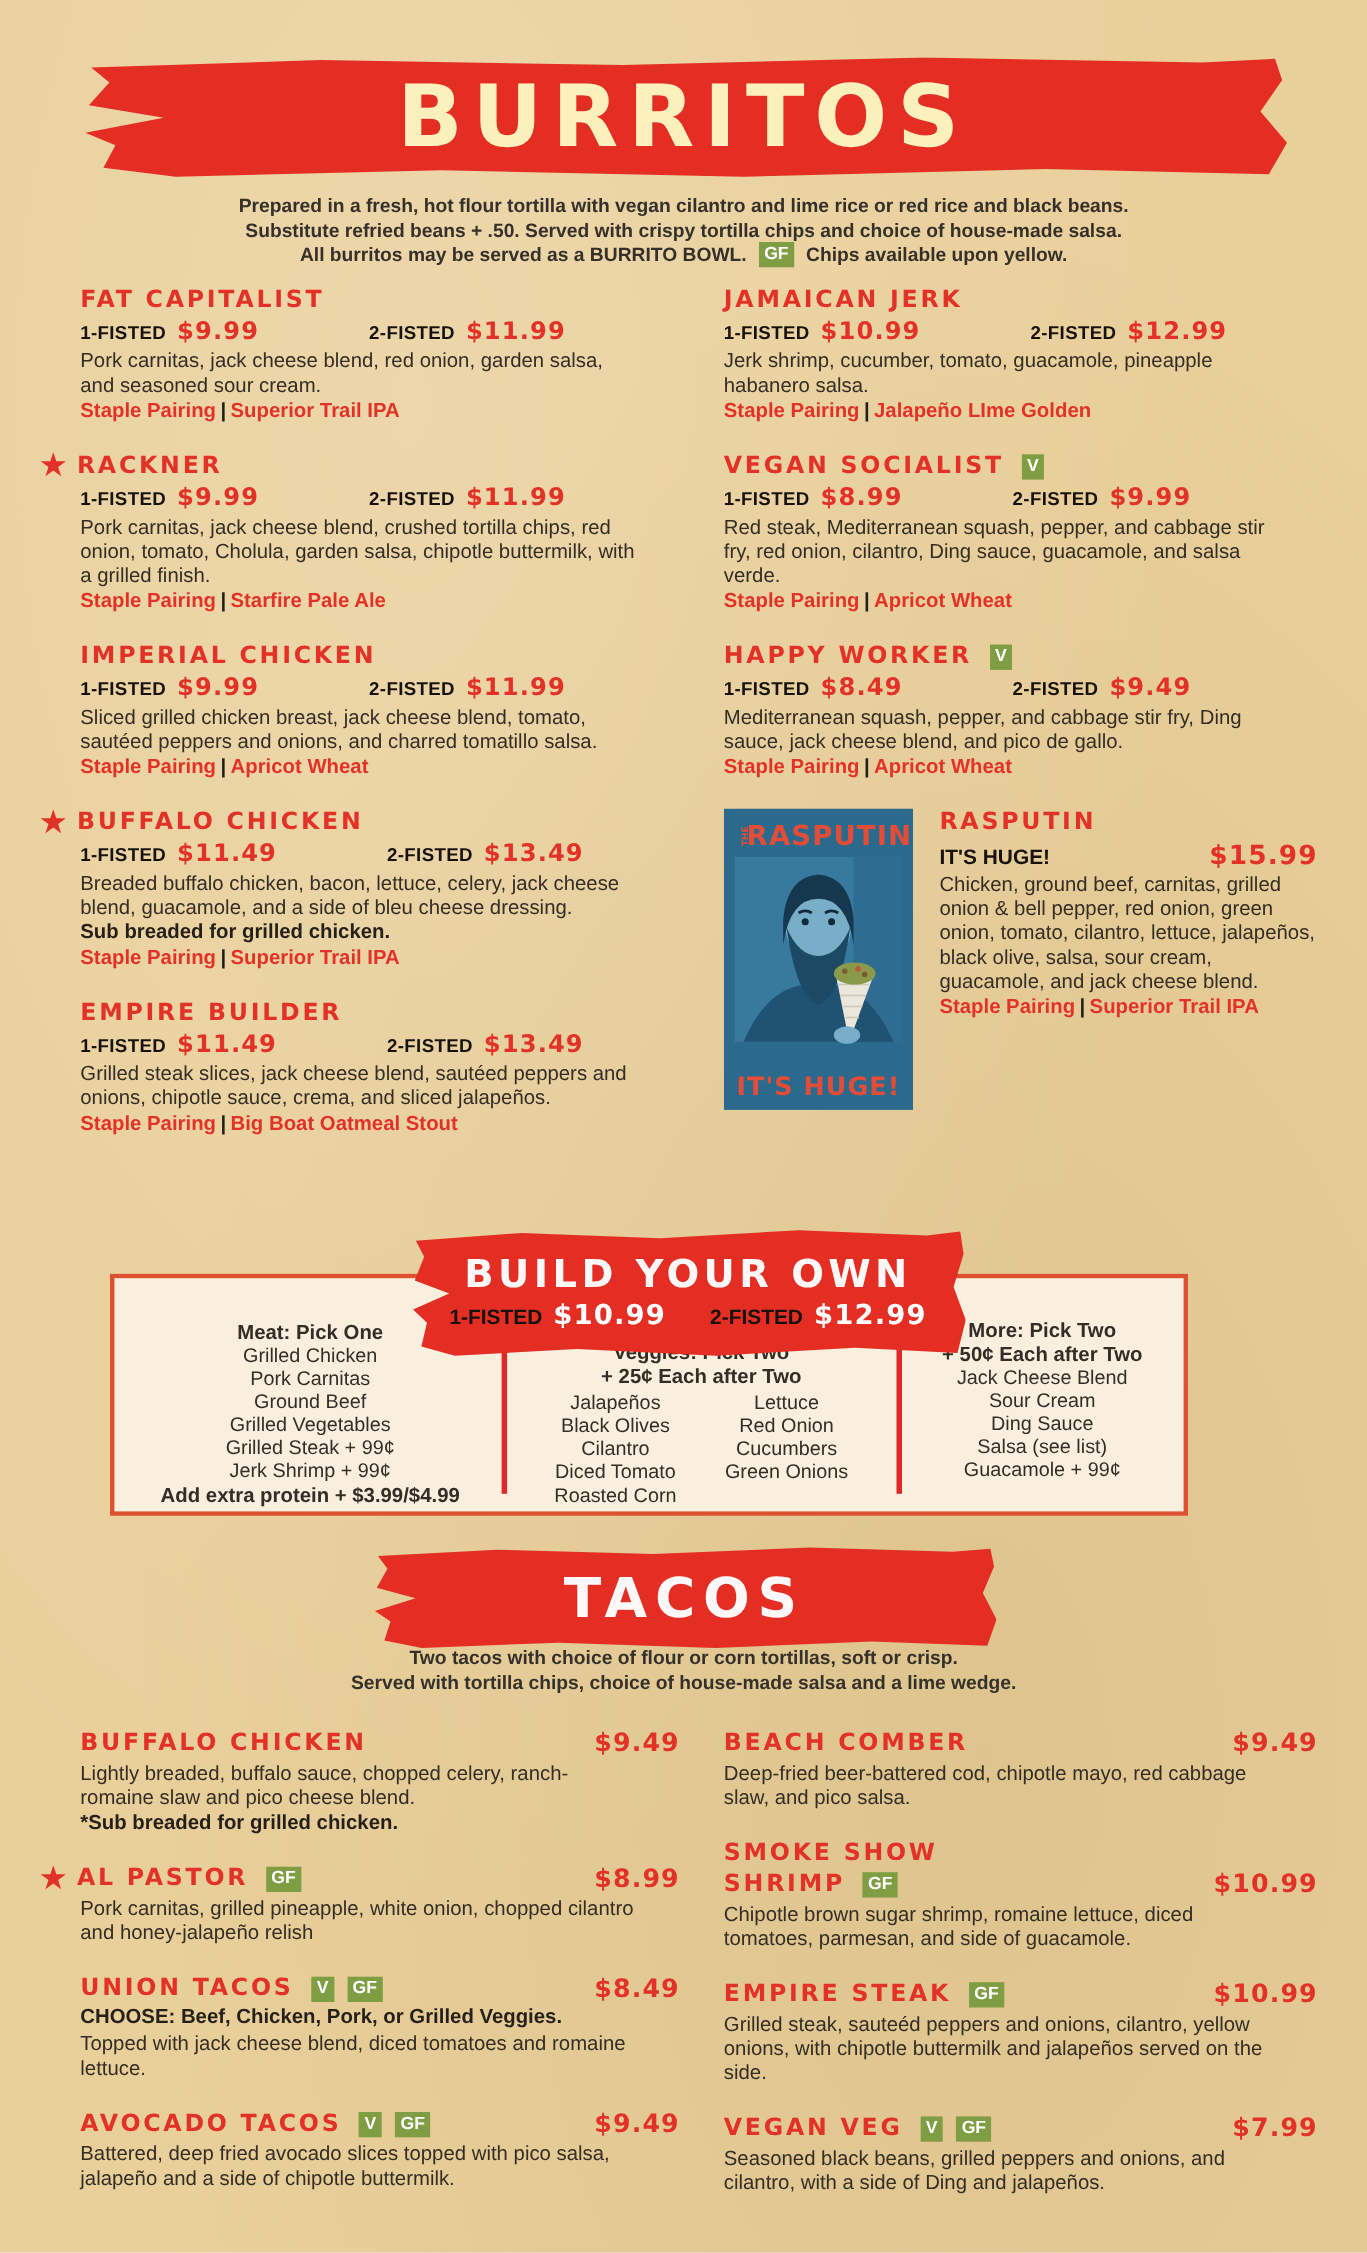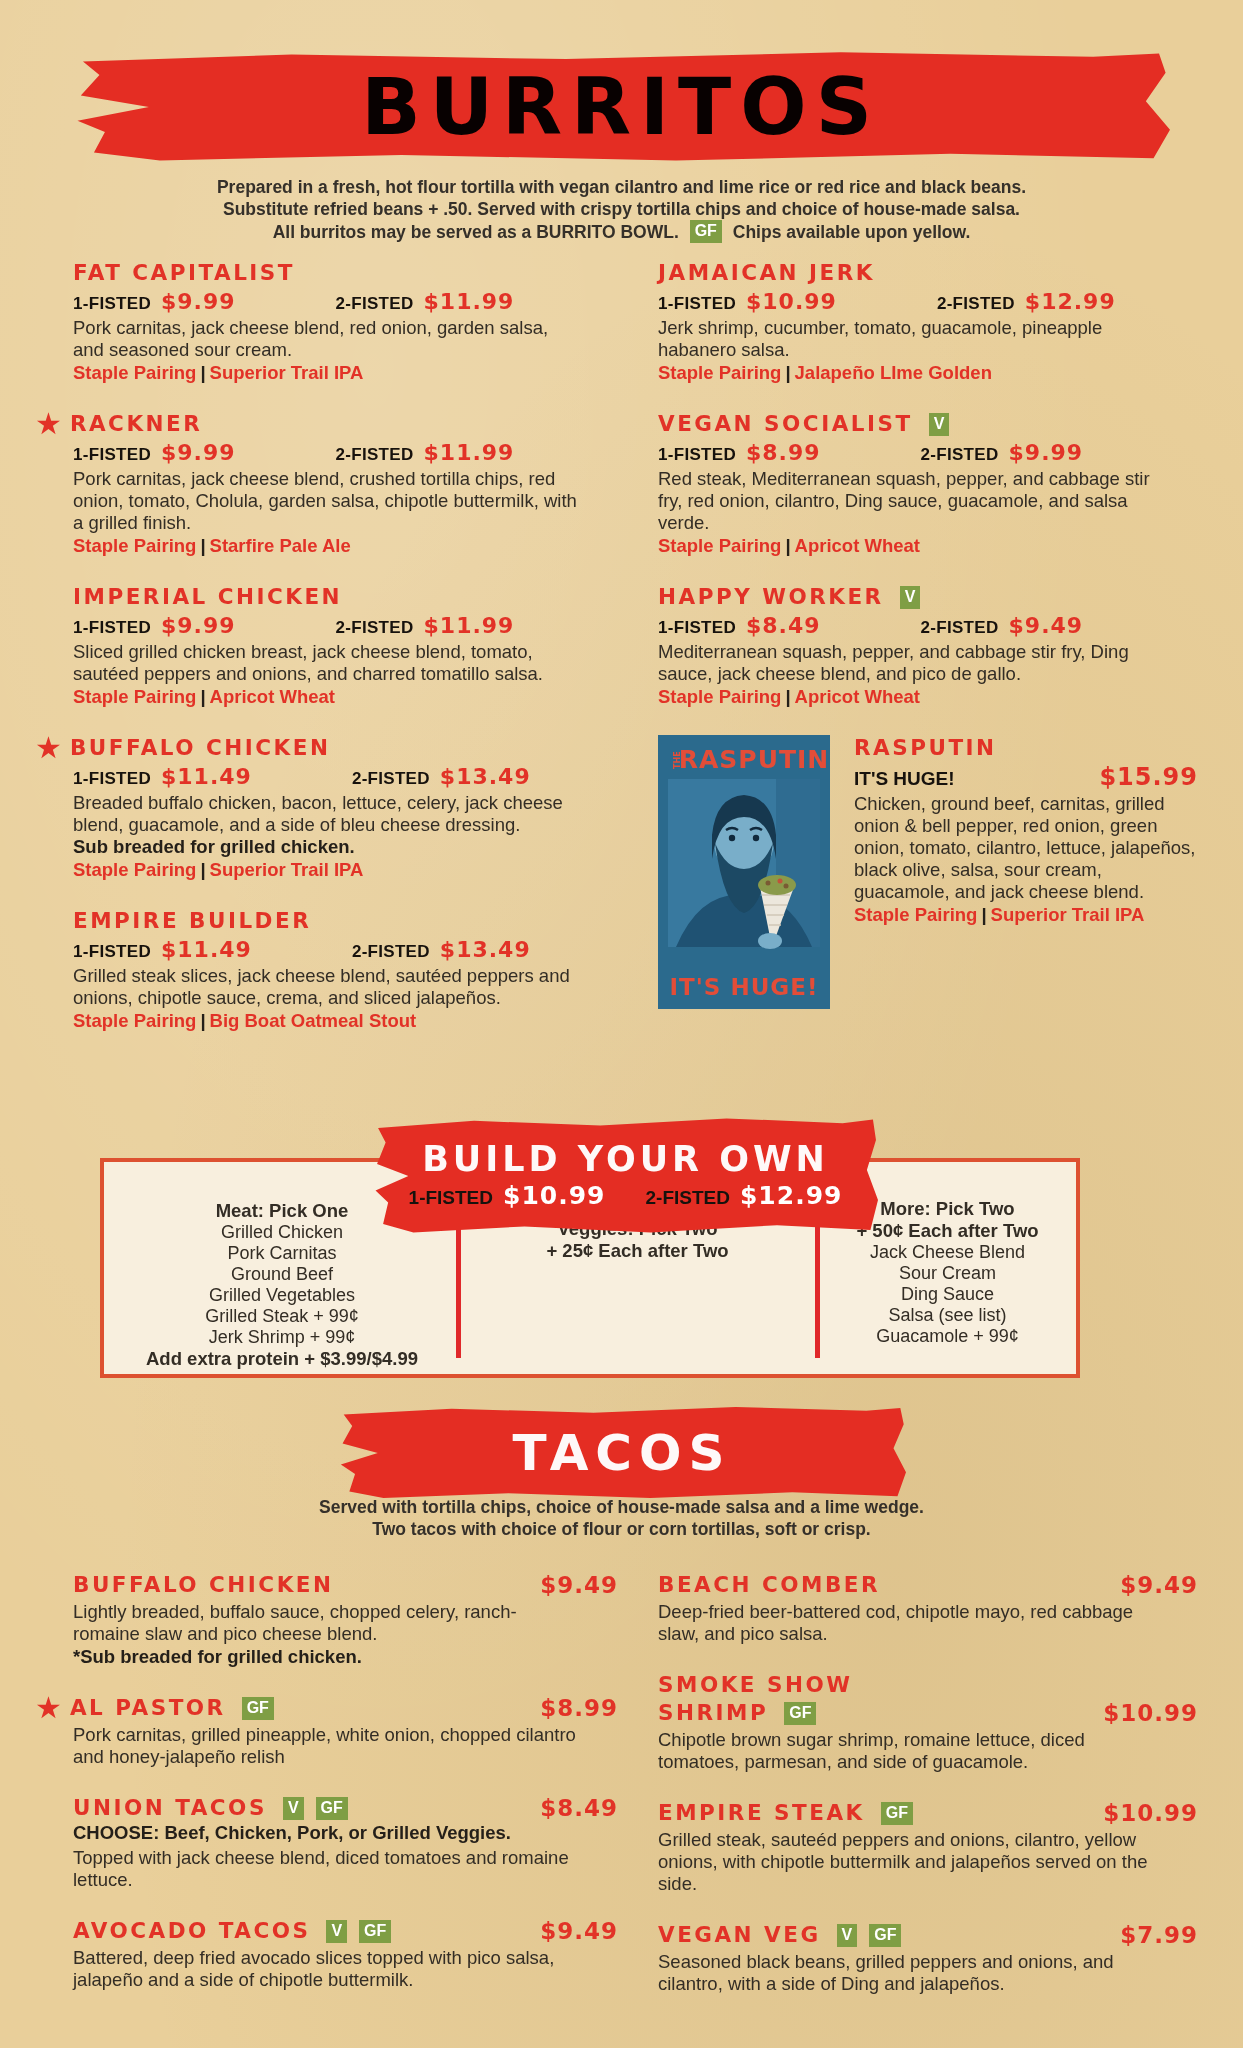"BURRITOS" .banner-title { color: #000000 -> #fef9c3 }
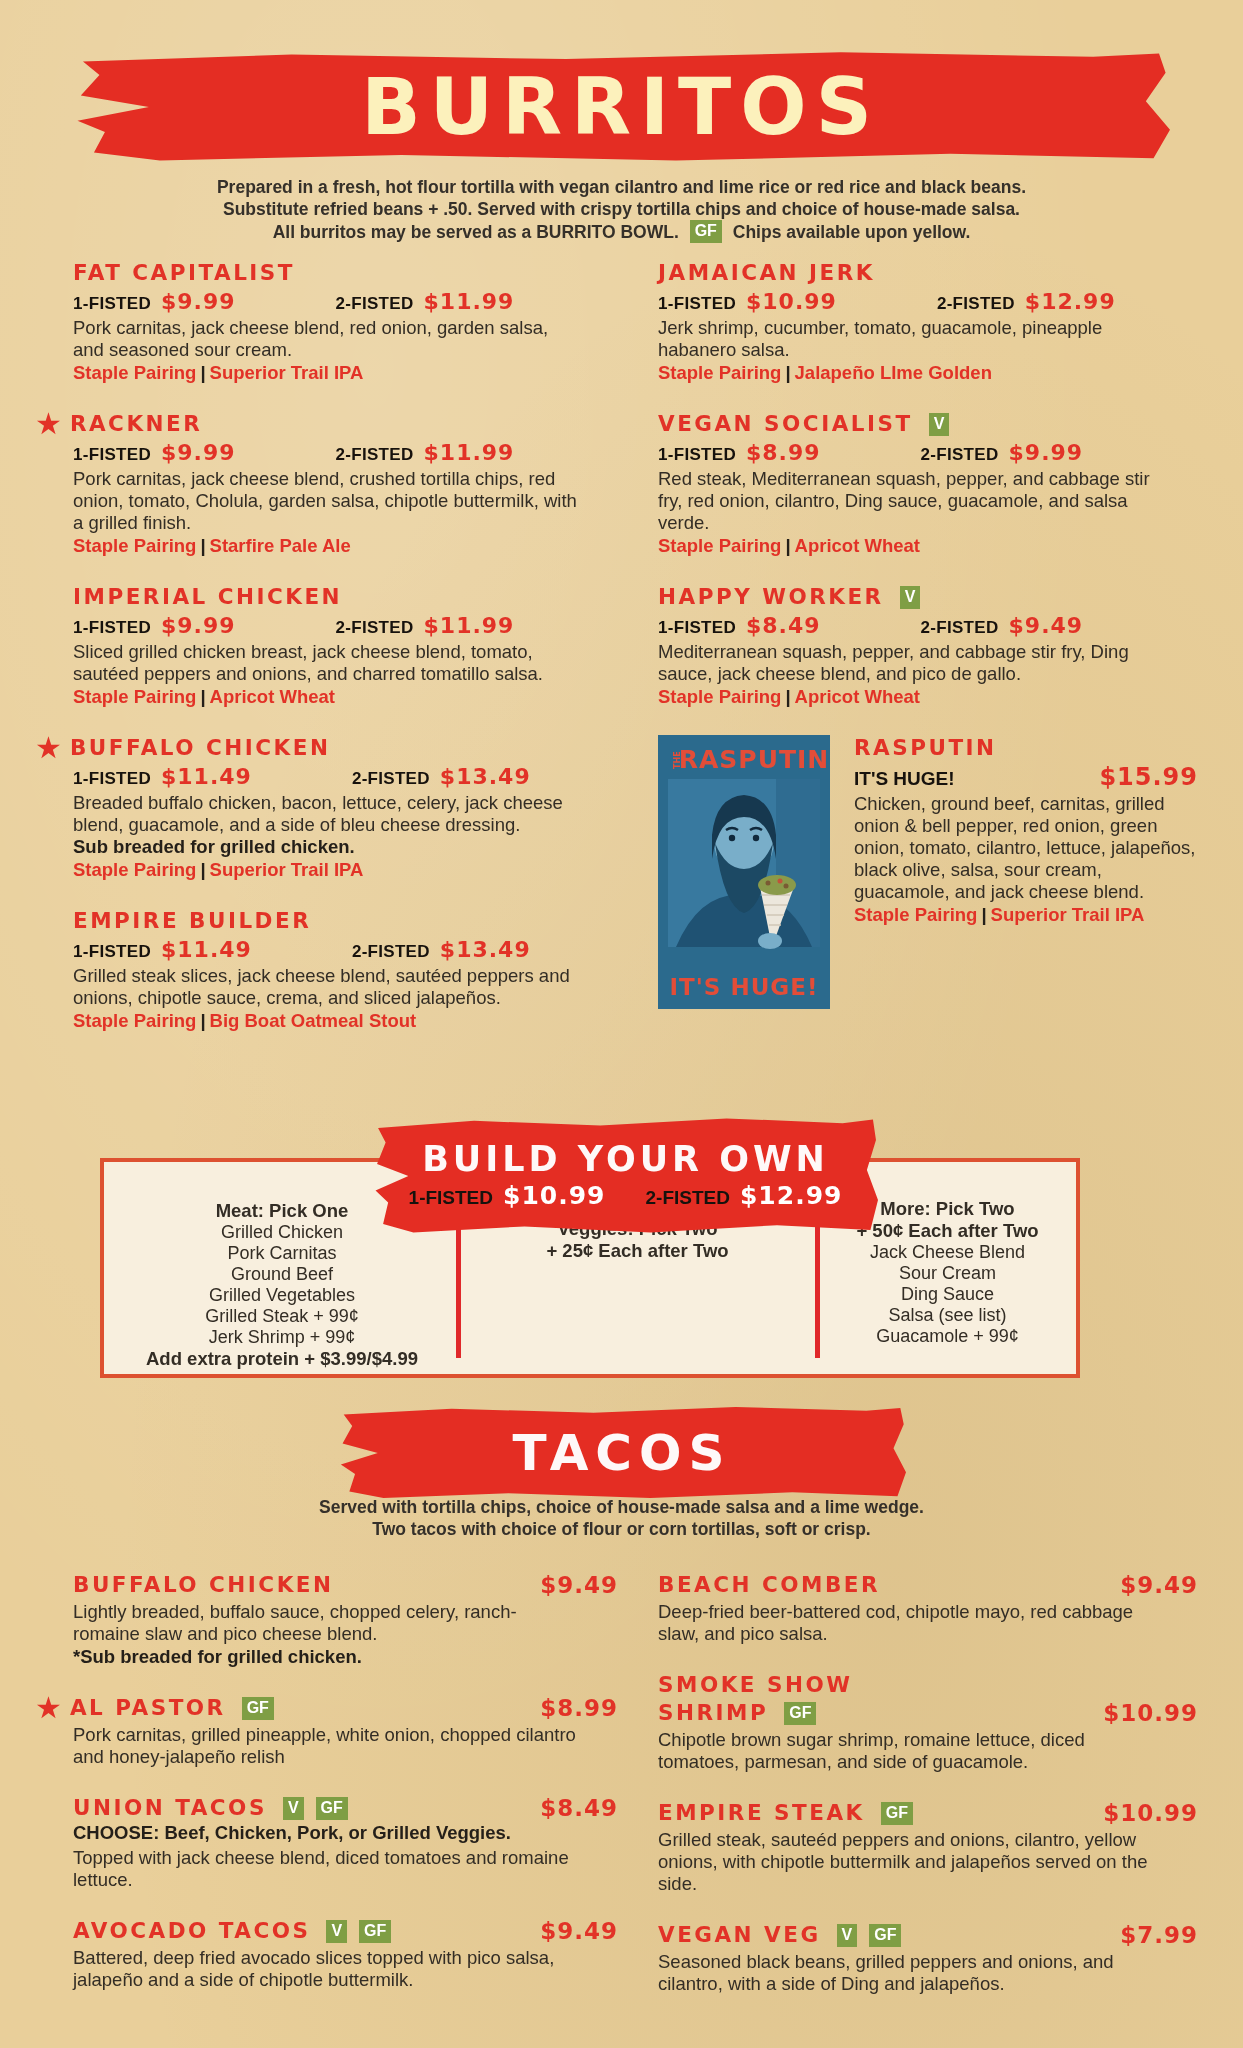"Jalapeños" div.veg-cols { html: none -> <div> <div> <div>Jalapeños</div> <div>Black Olives</div> <div>Cilantro</div> <div>Diced Tomato</div> <div>Roasted Corn</div> </div> <div> <div>Lettuce</div> <div>Red Onion</div> <div>Cucumbers</div> <div>Green Onions</div> </div> </div> }
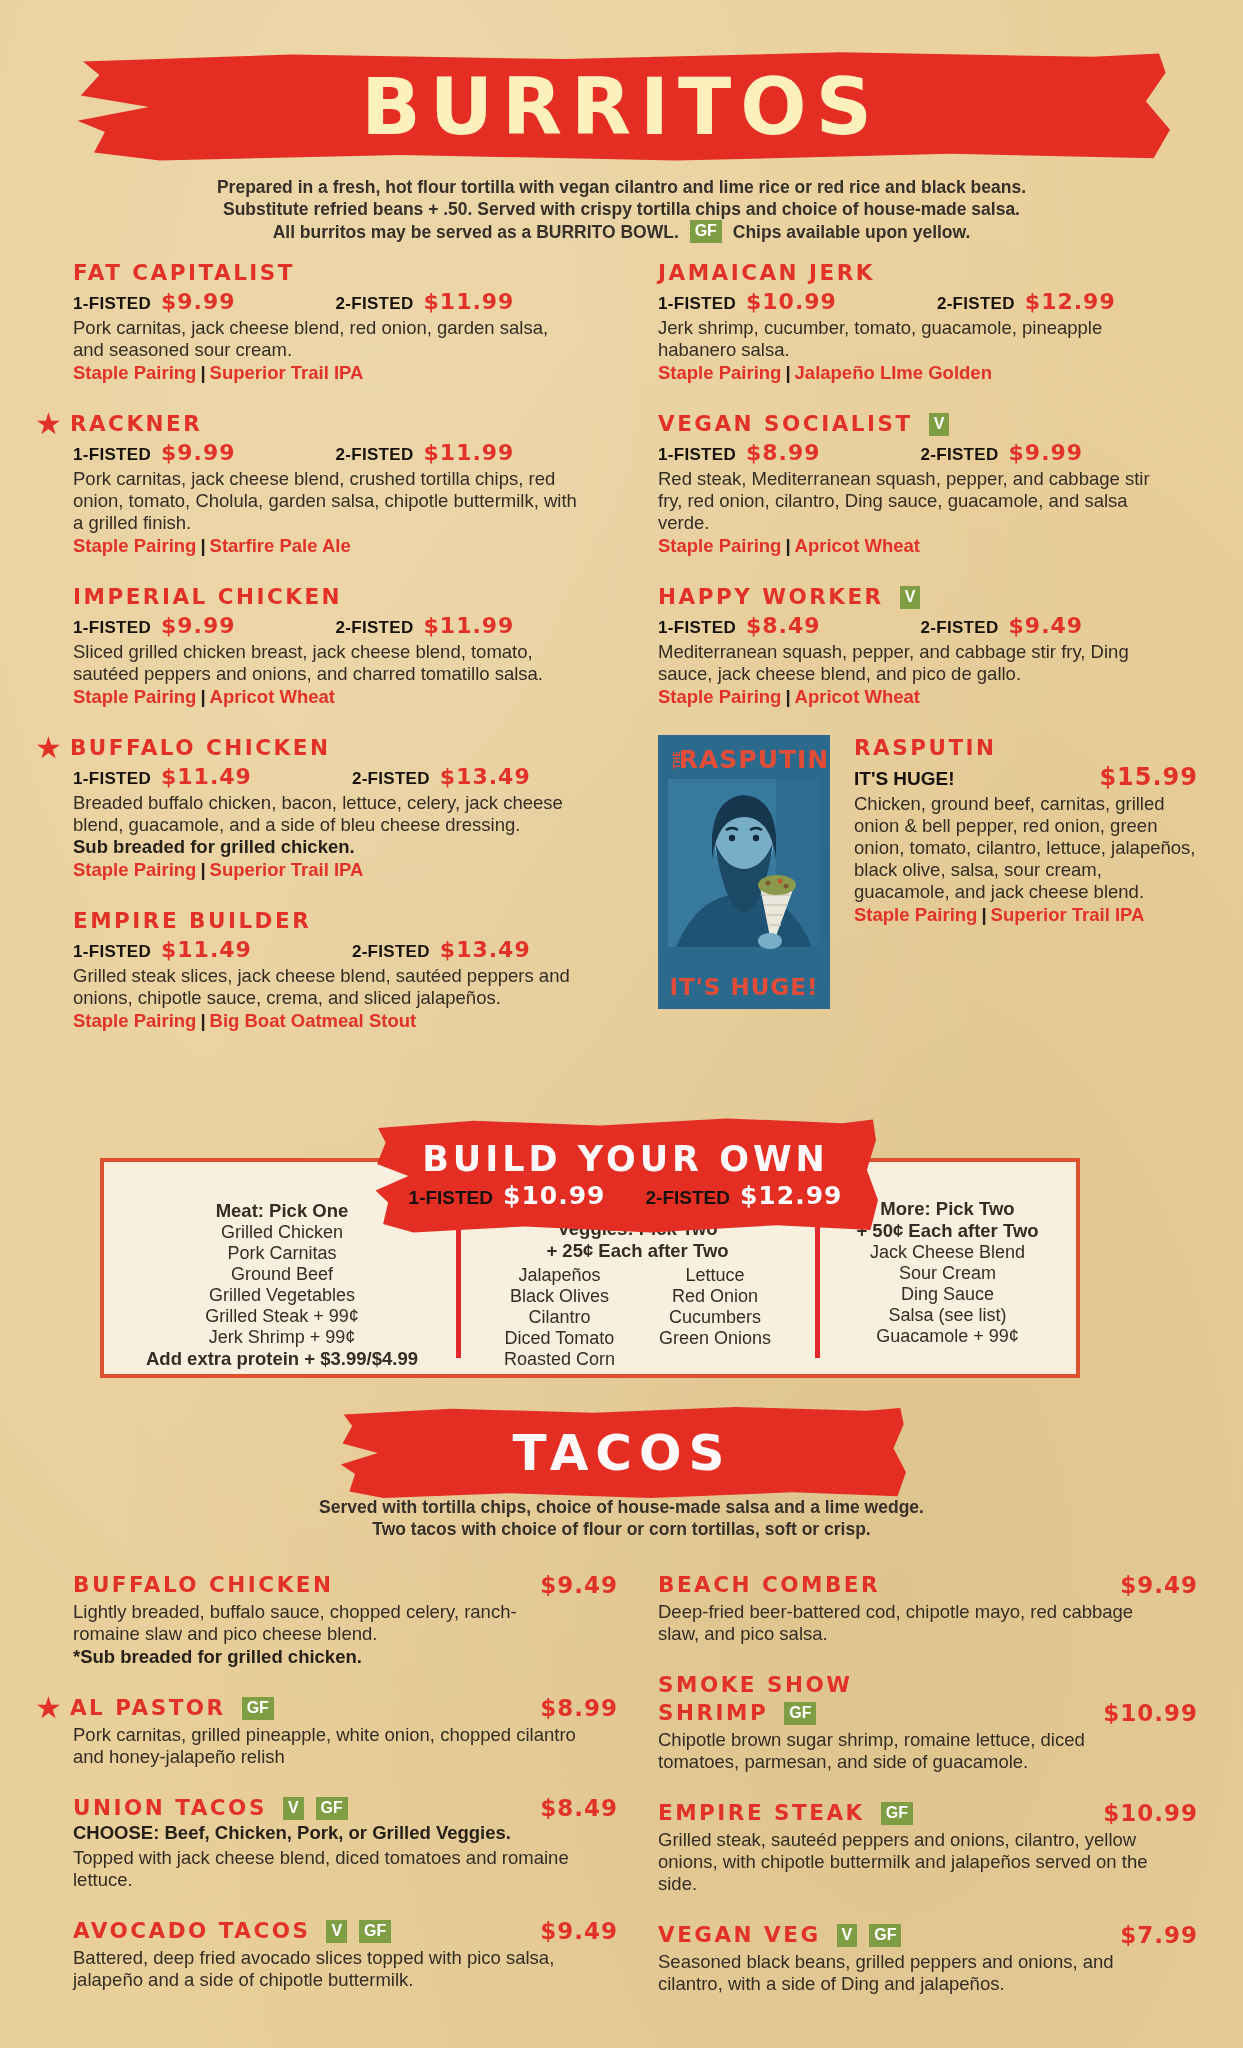"Served with tortilla chips, choice" div { order: before "Two tacos with choice of" -> after "Two tacos with choice of" }
